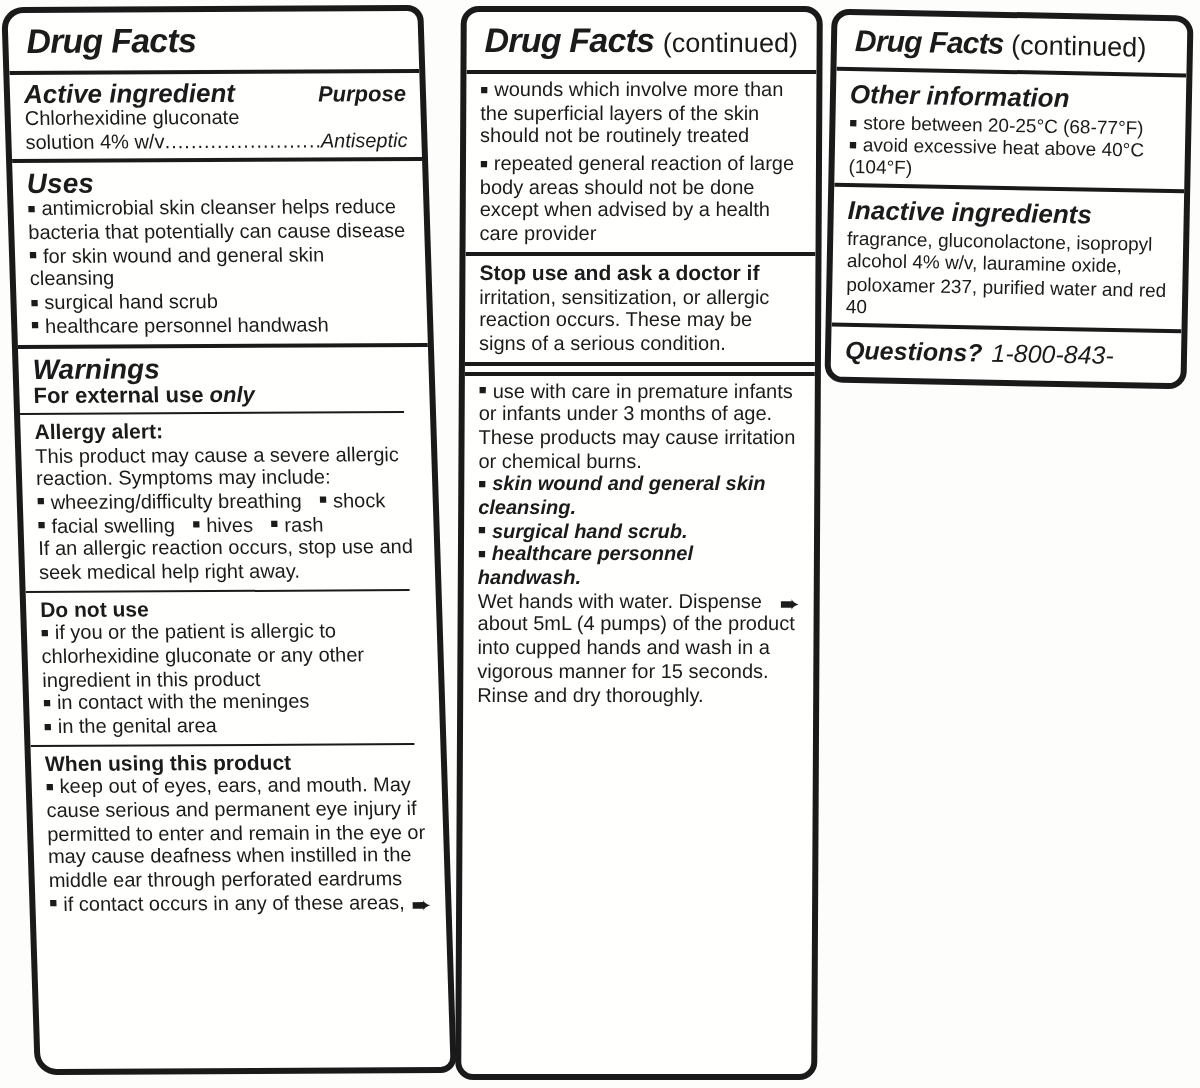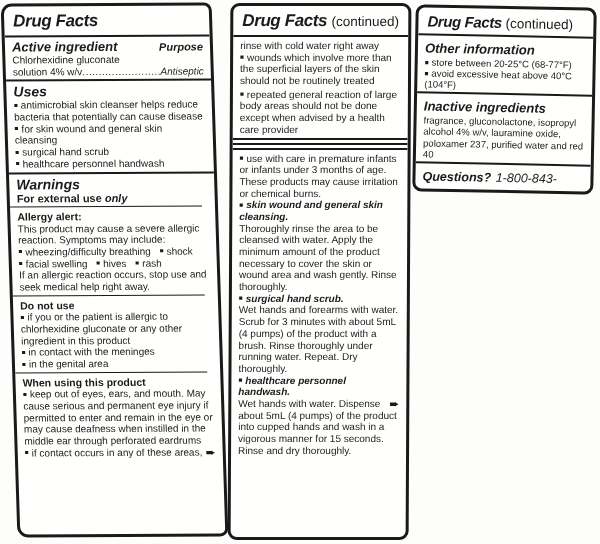"rinse with cold water right" div.body { html: <div>rinse with cold water right away</div> -> none }
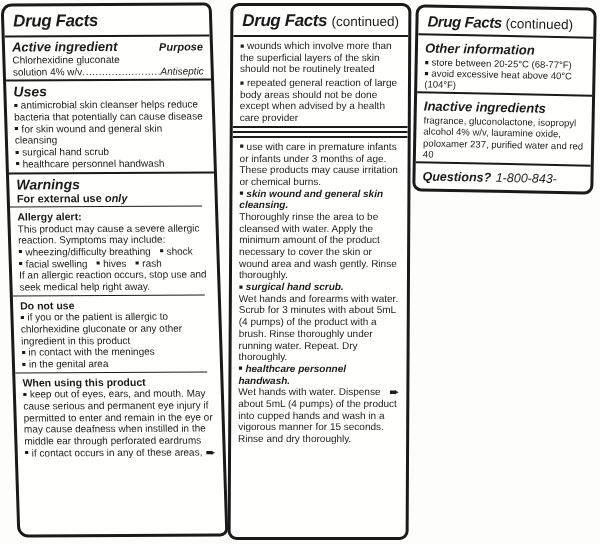"Stop use and ask a" div.sec { html: none -> <div> <span>Stop use and ask a doctor if </span><span>irritation, sensitization, or allergic reaction occurs. These may be signs of a serious condition.</span> </div> }
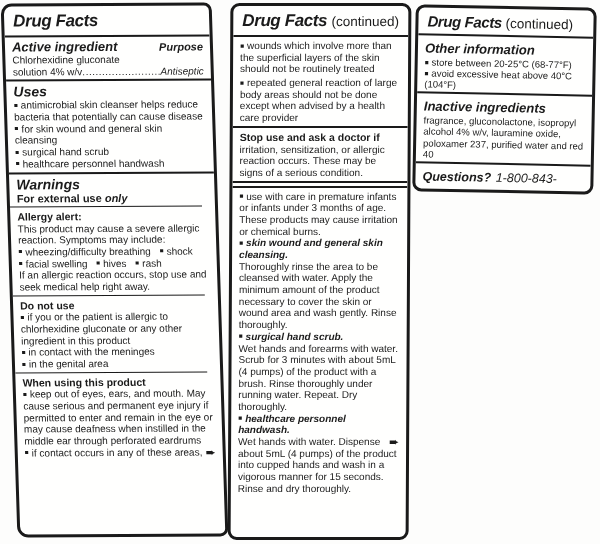"Thoroughly rinse the area to" div.body { html: <div>Thoroughly rinse the area to be cleansed with water. Apply the minimum amount of the product necessary to cover the skin or wound area and wash gently. Rinse thoroughly.</div> -> none }
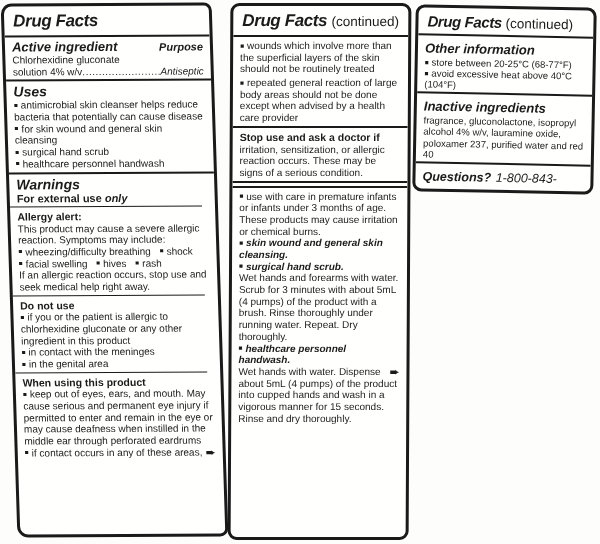"Wet hands and forearms with" div.body { html: <div>Wet hands and forearms with water. Scrub for 3 minutes with about 5mL (4 pumps) of the product with a brush. Rinse thoroughly under running water. Repeat. Dry thoroughly.</div> -> none }
